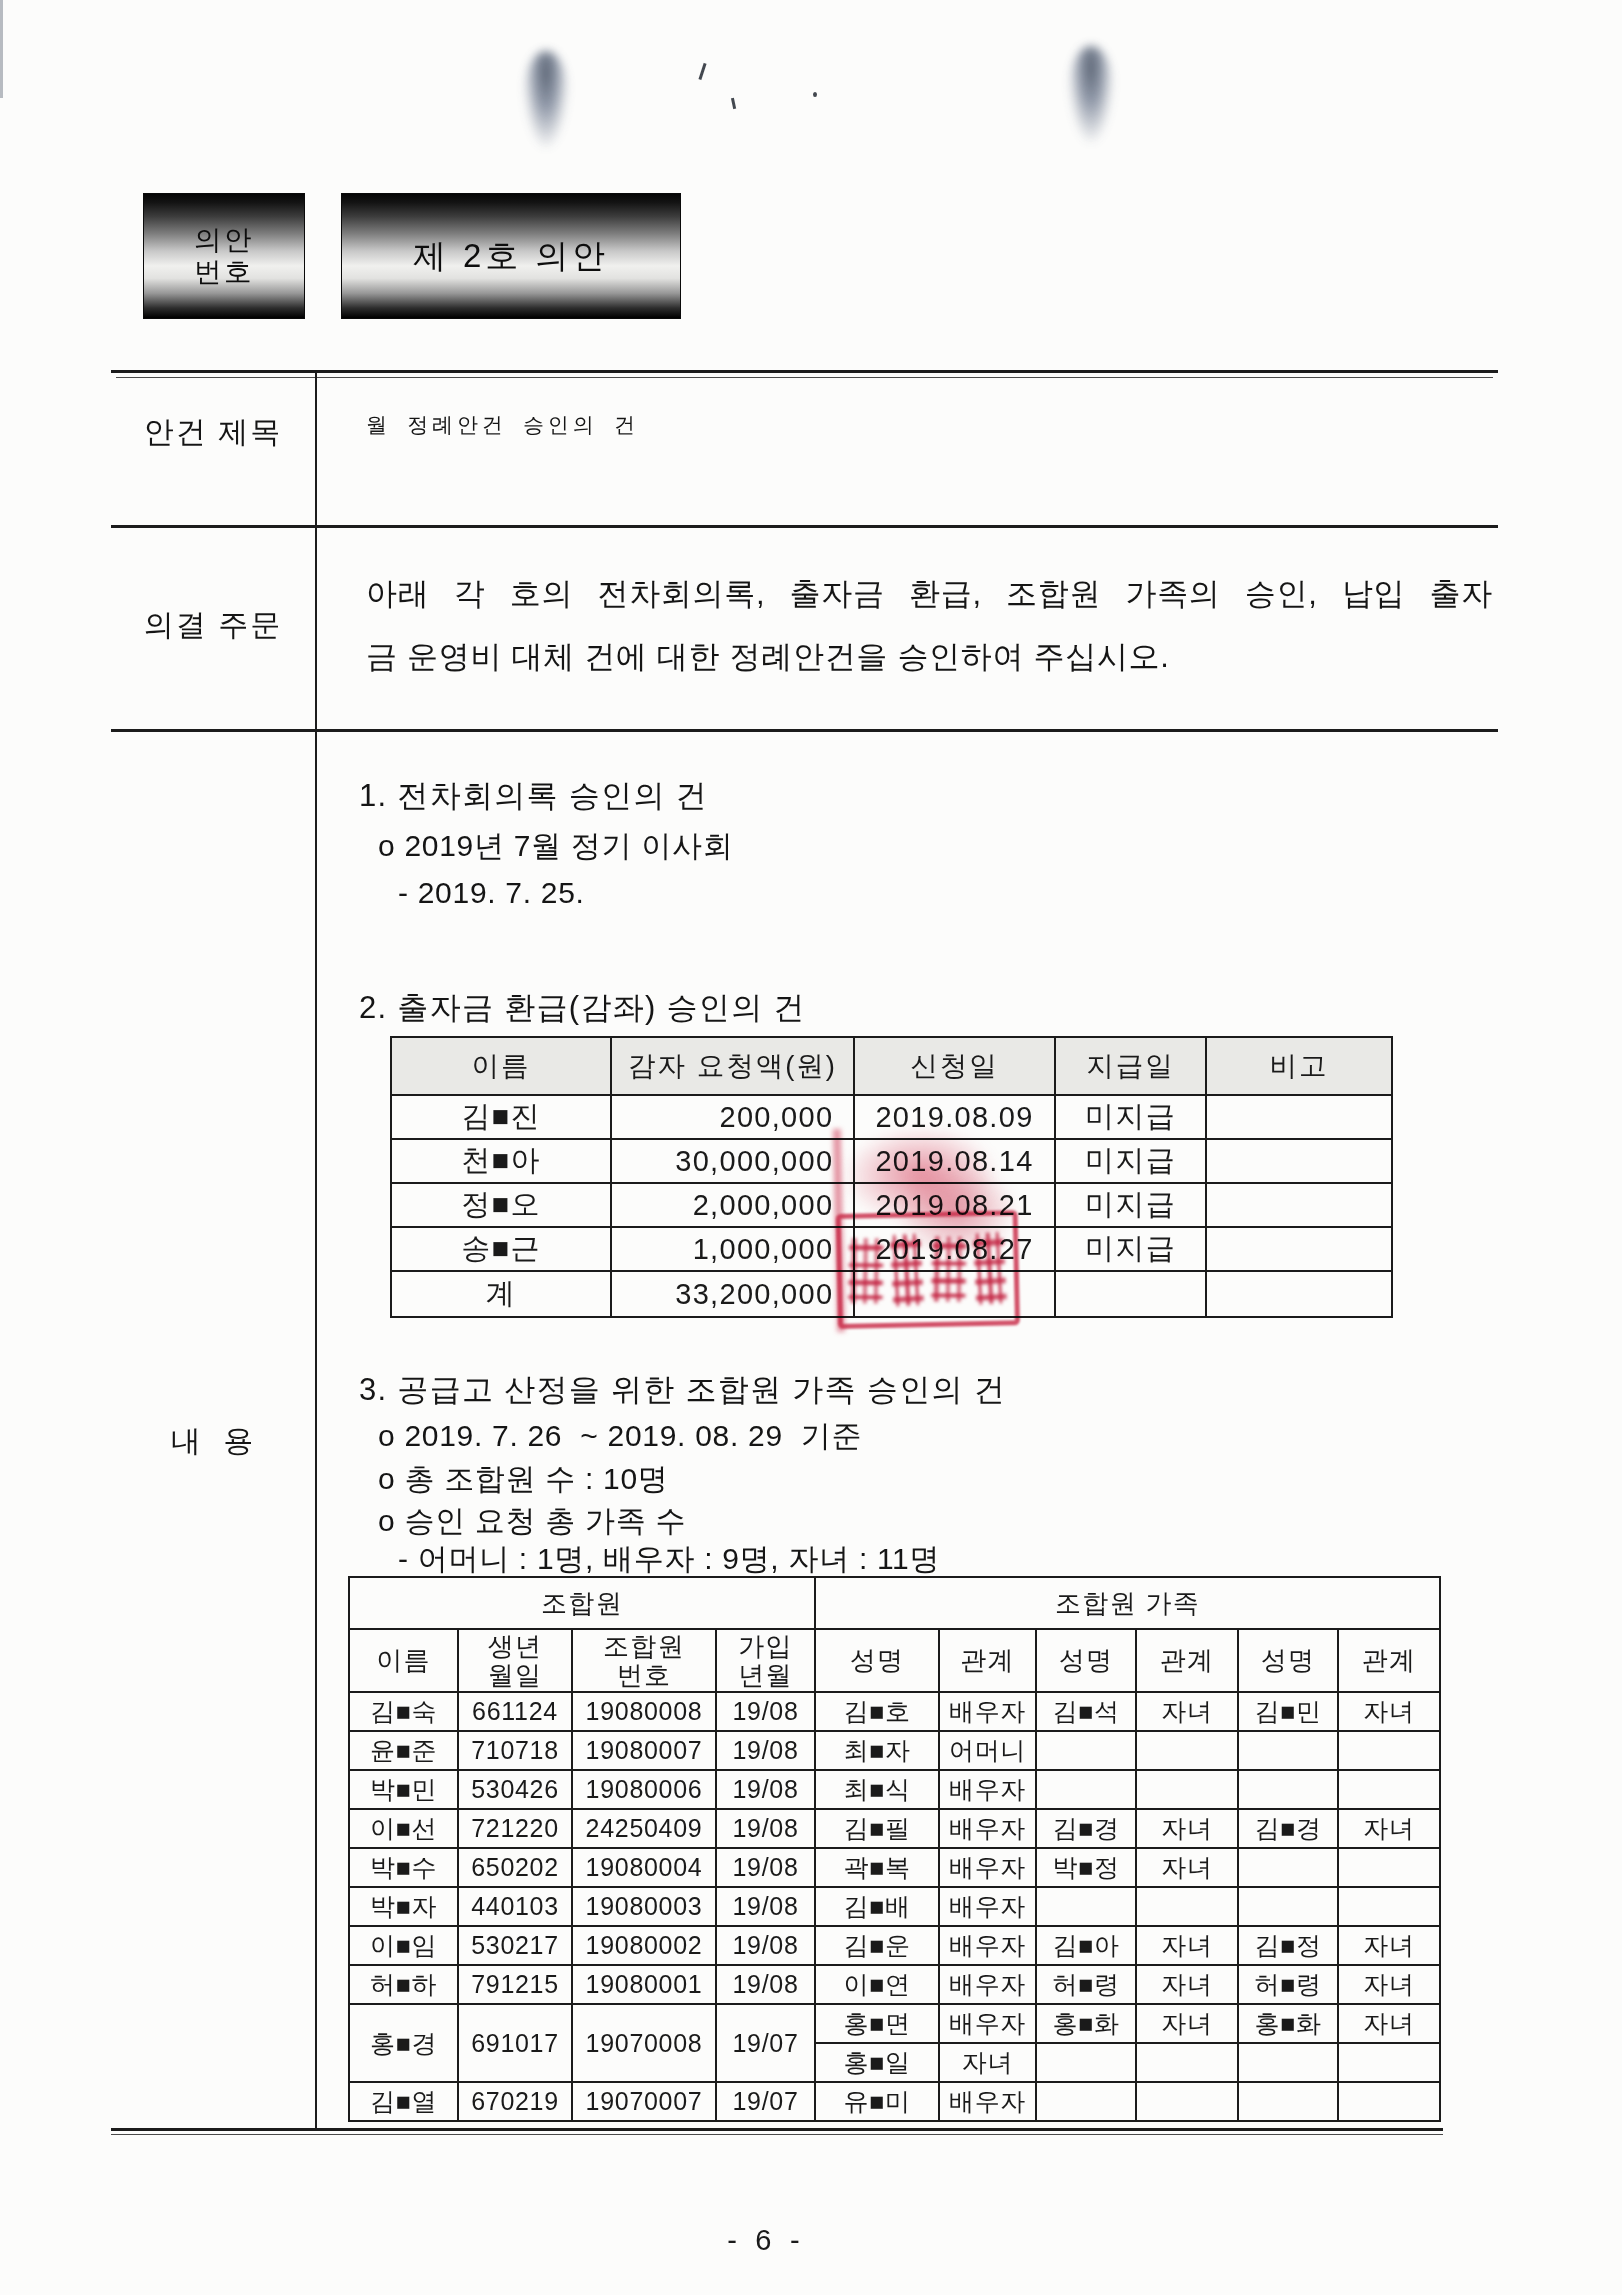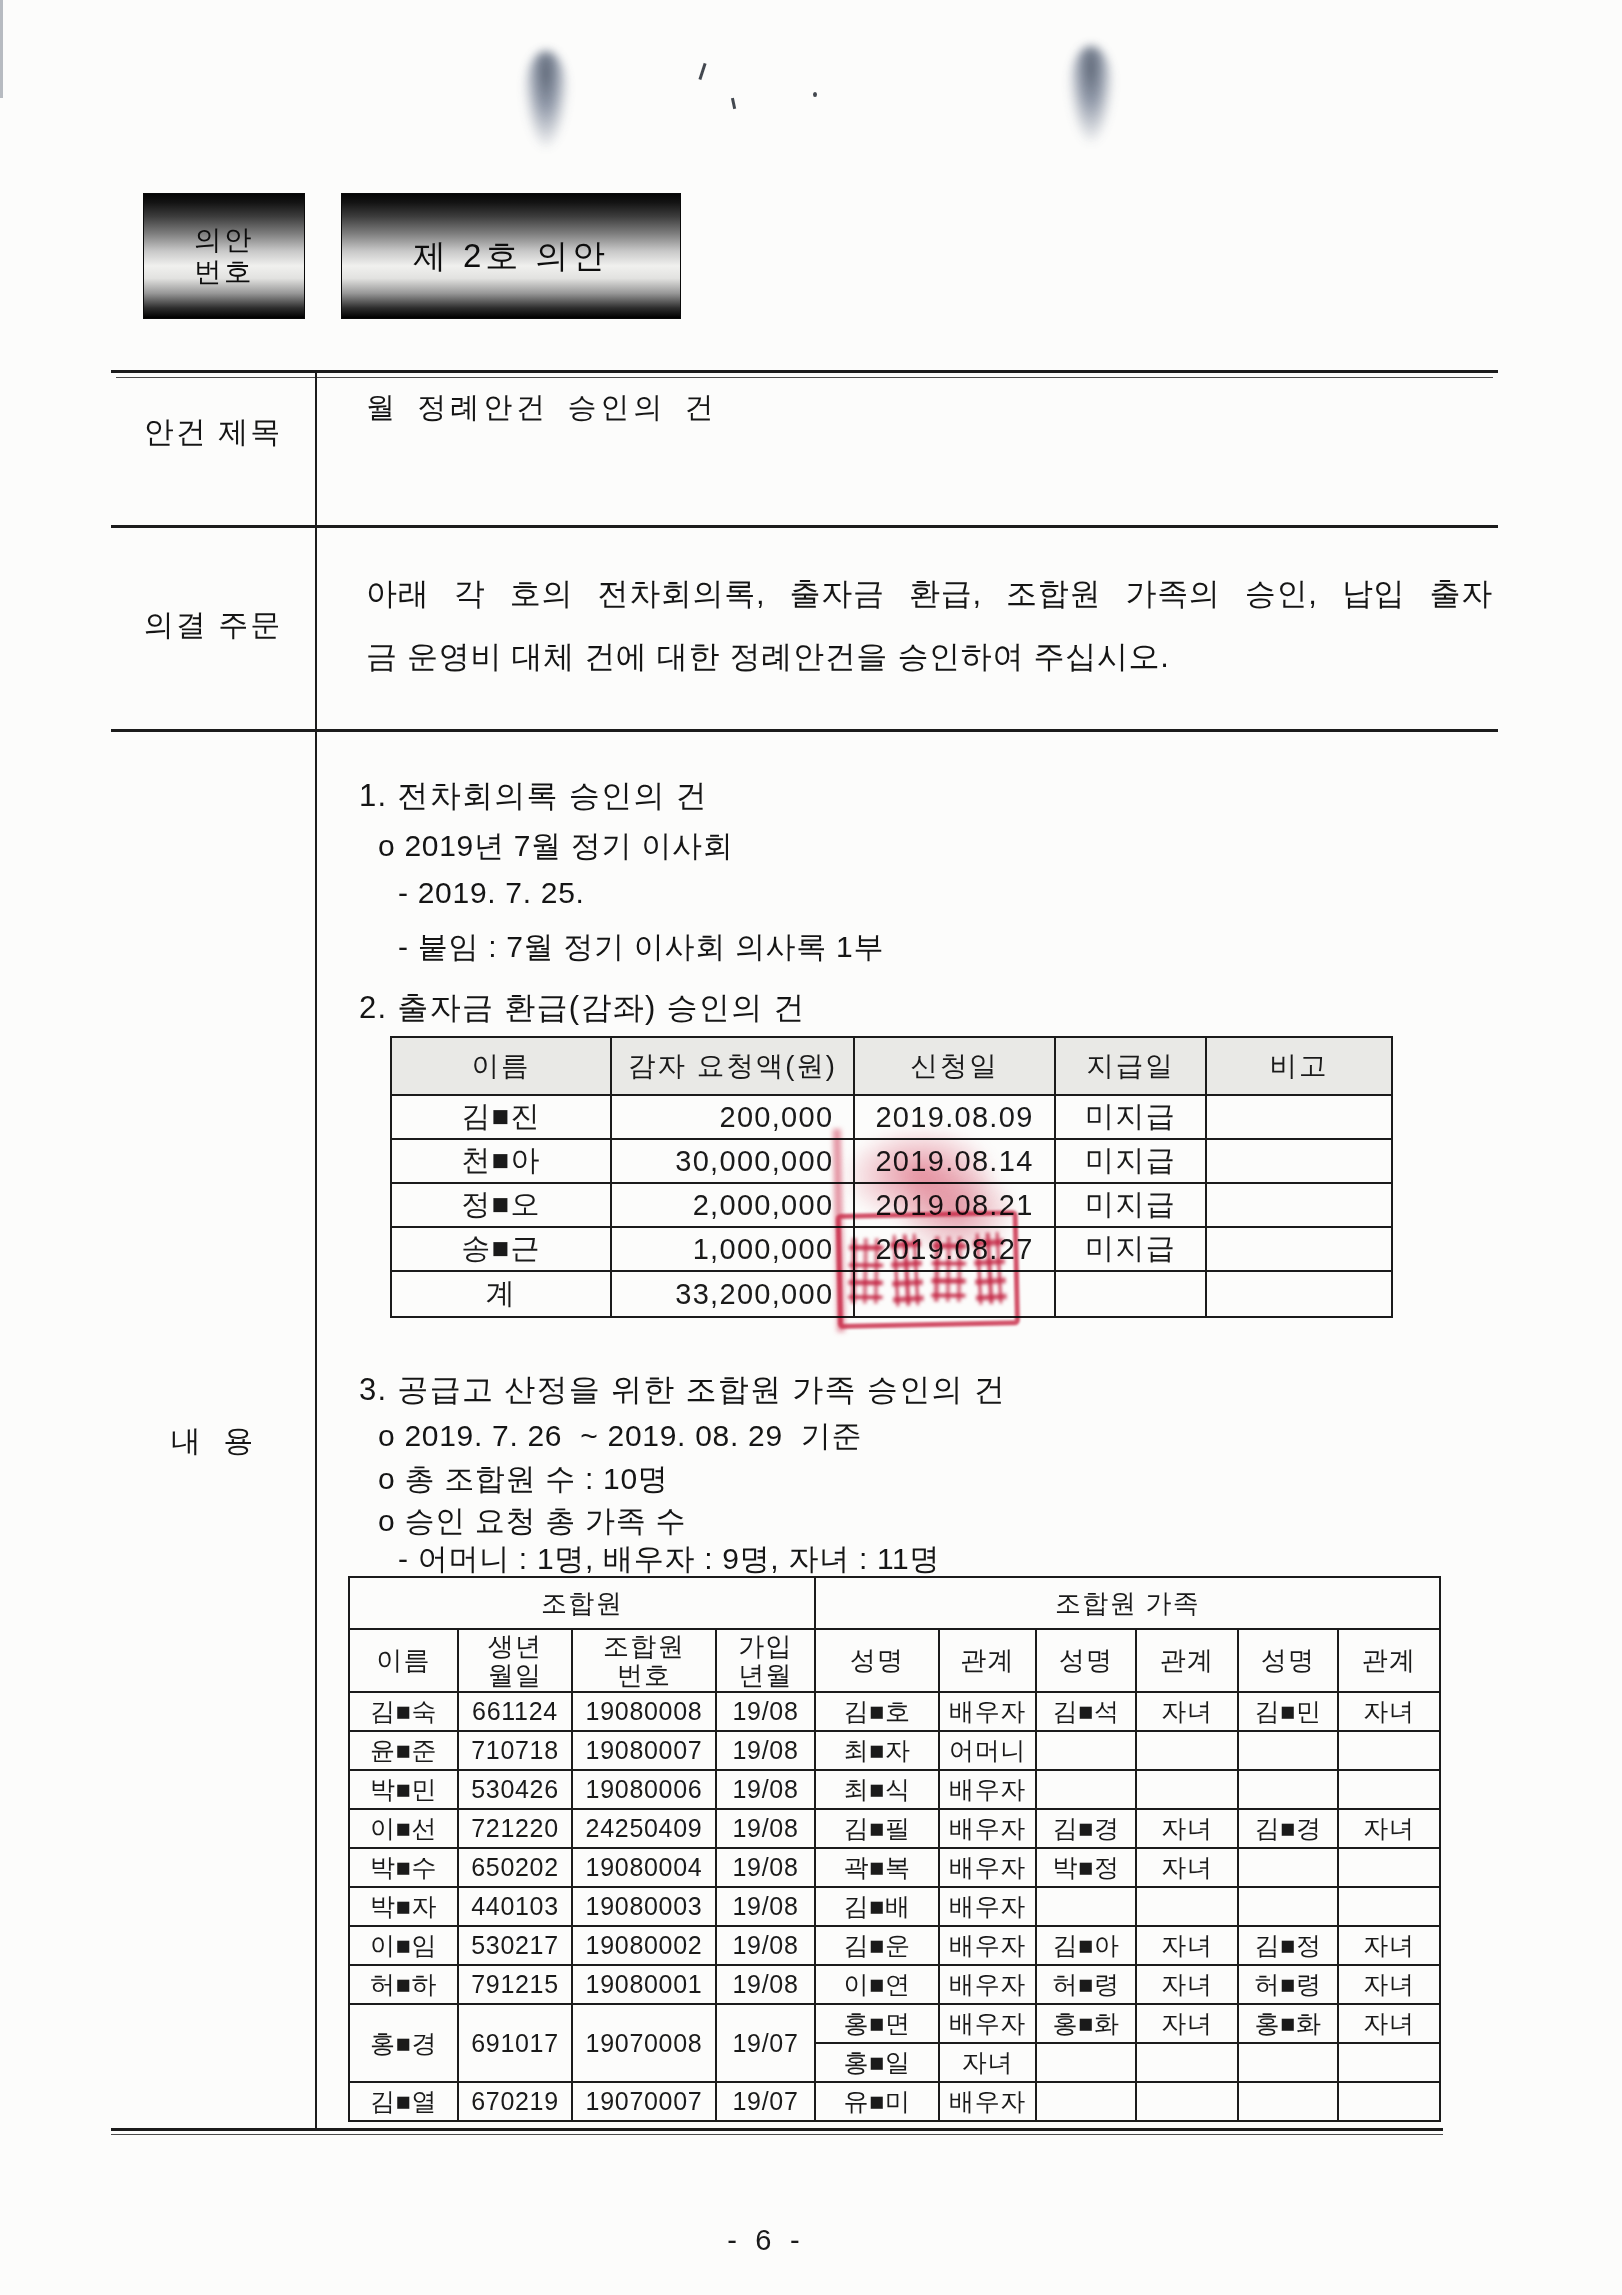"월 정례안건 승인의 건" .title-val { font-size: 29px -> 21px; top: 388px -> 411px }
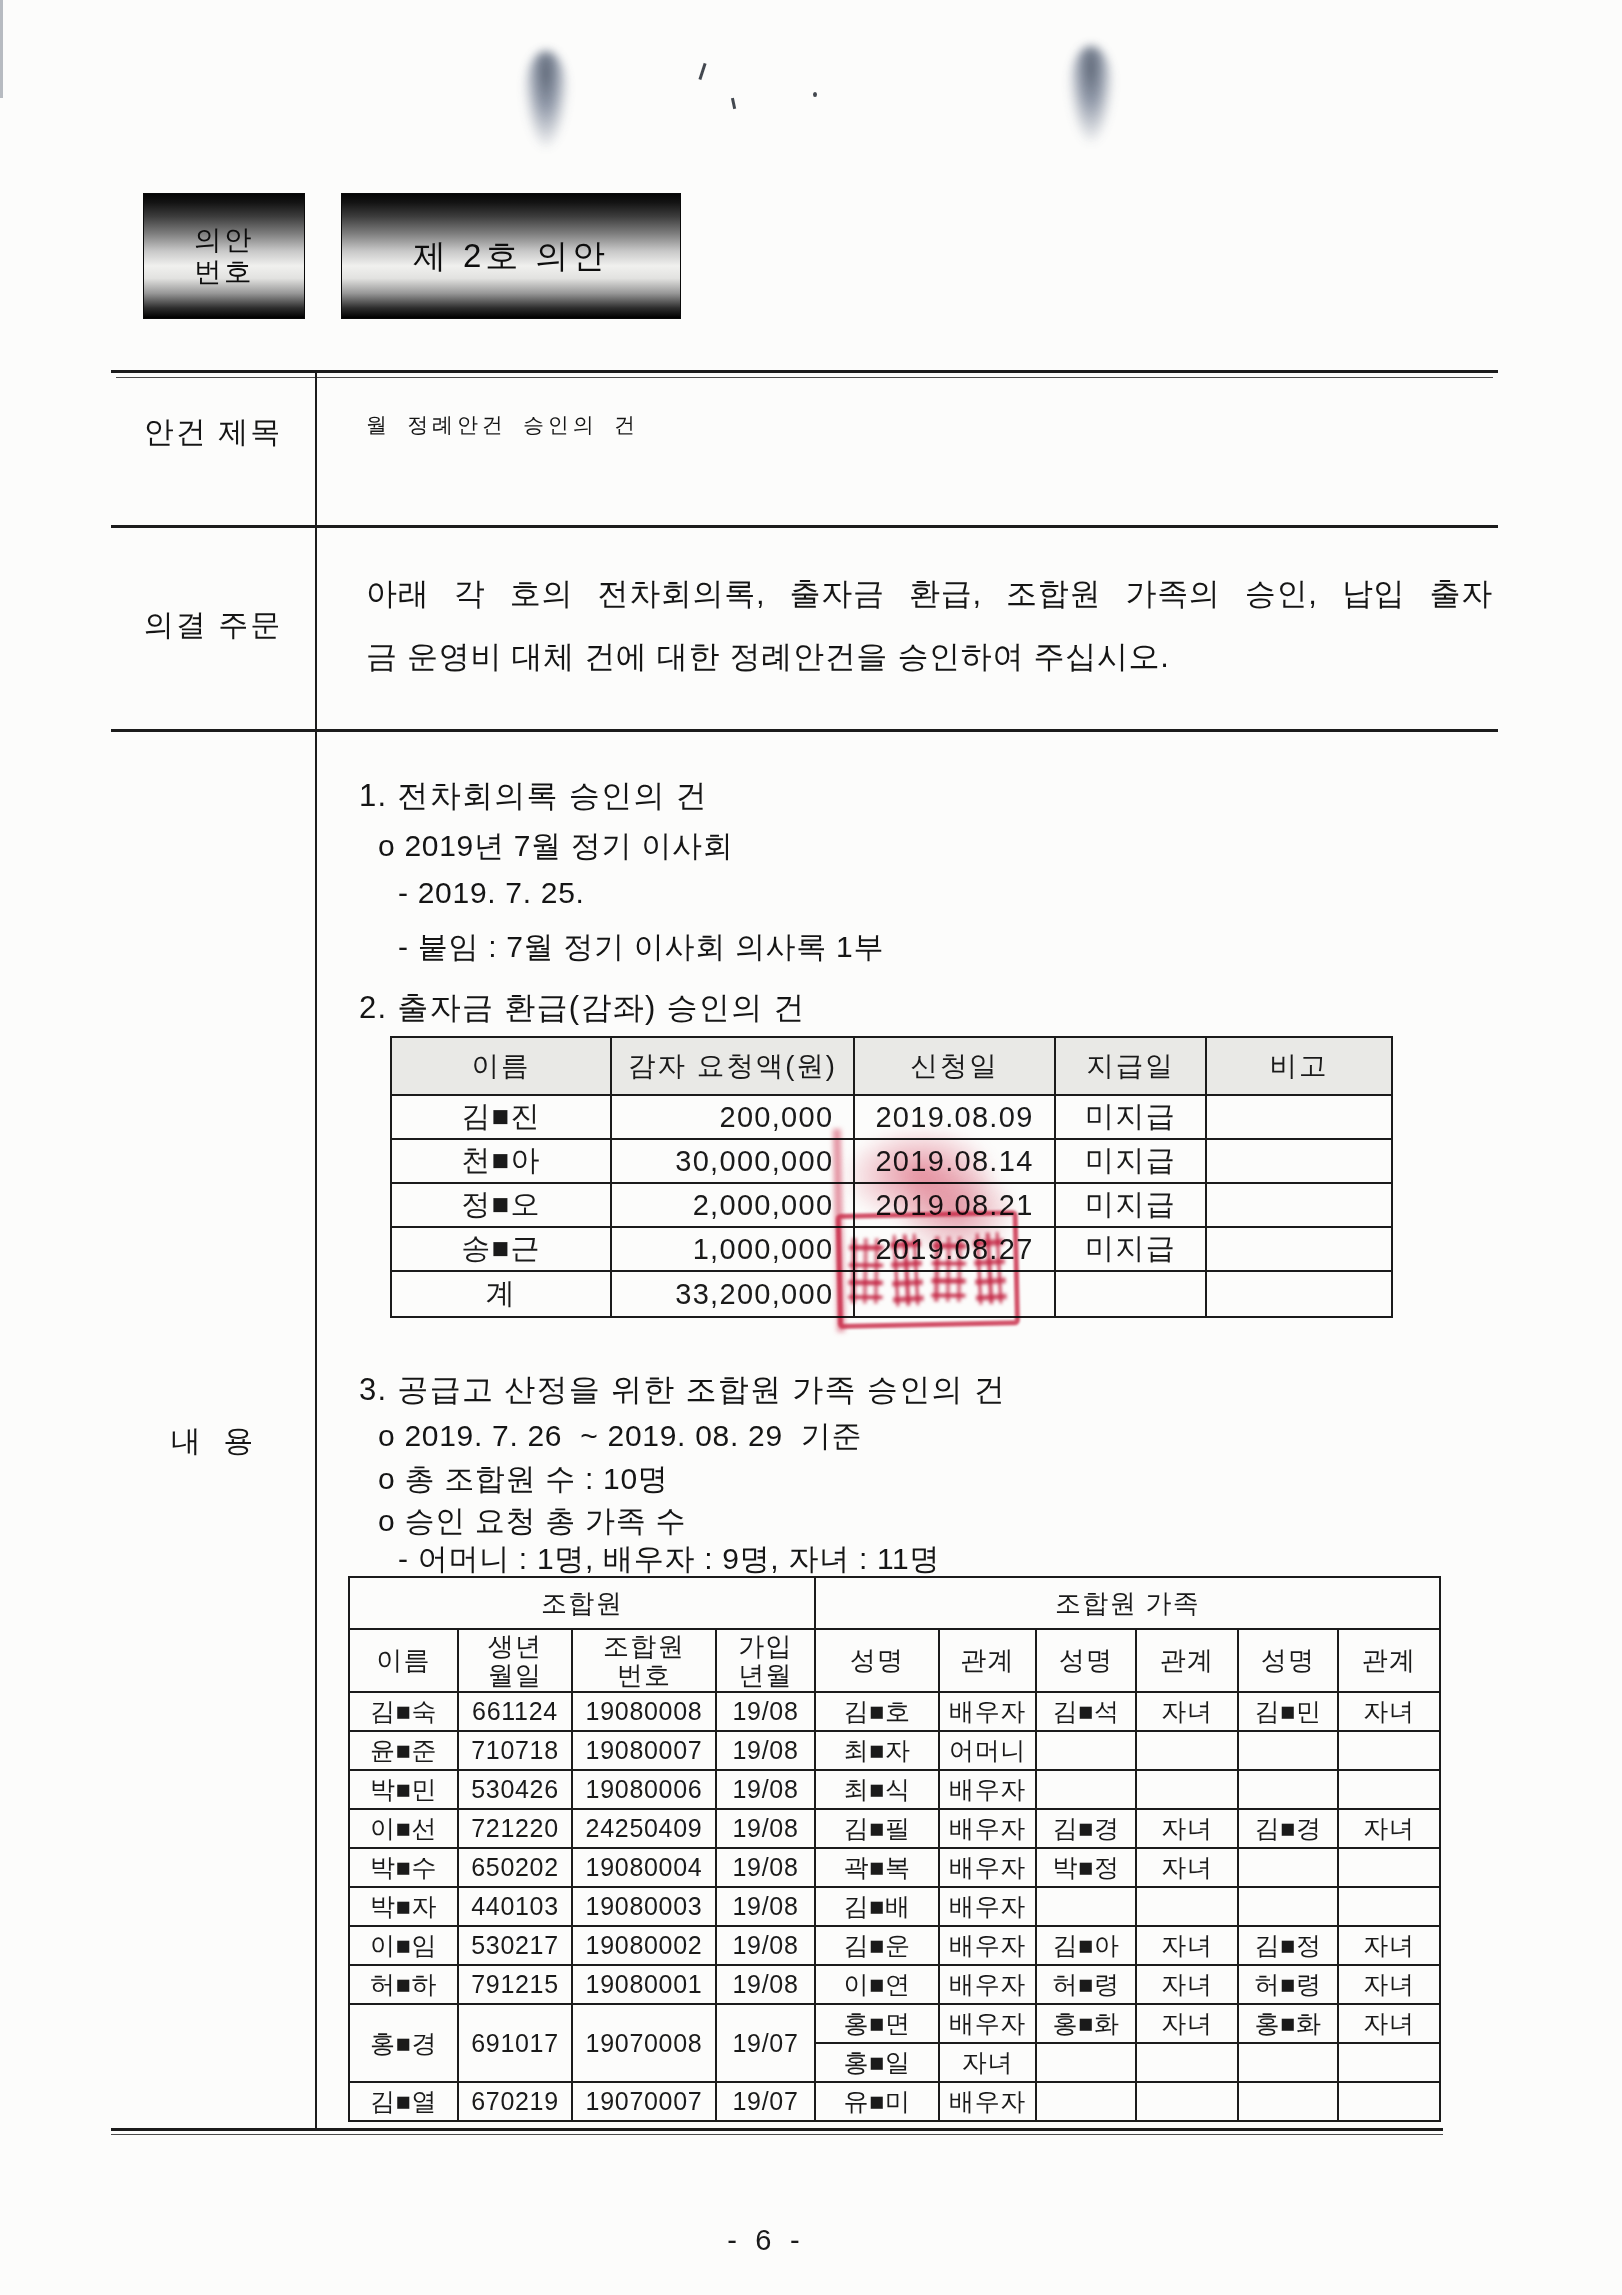"- 붙임 : 7월 정기" div.cell-text { html: <div>- 붙임 : 7월 정기 이사회 의사록 1부</div> -> none }
